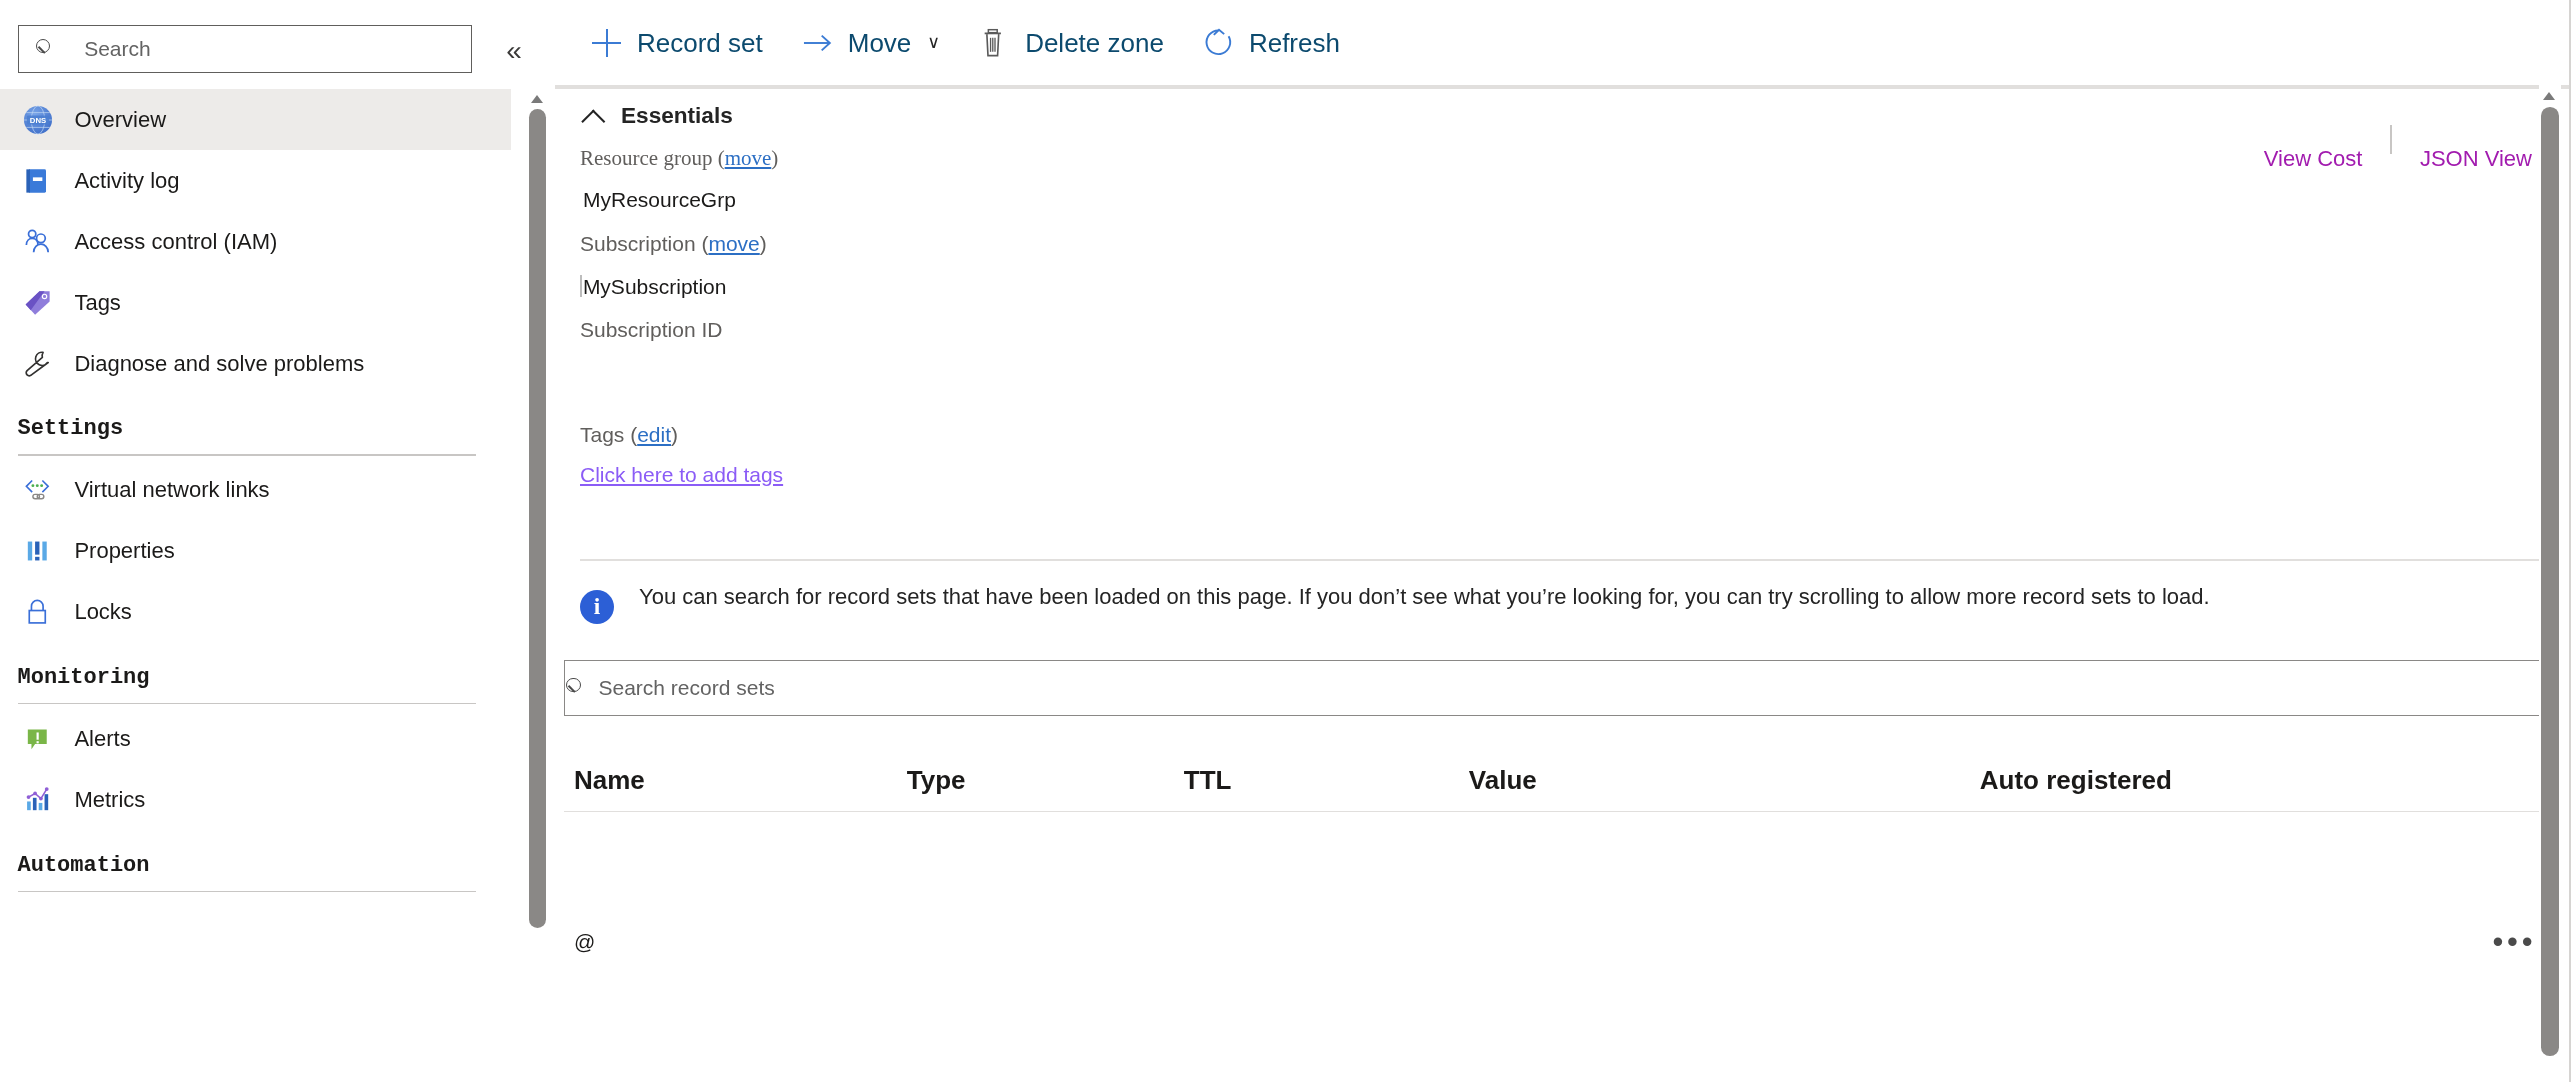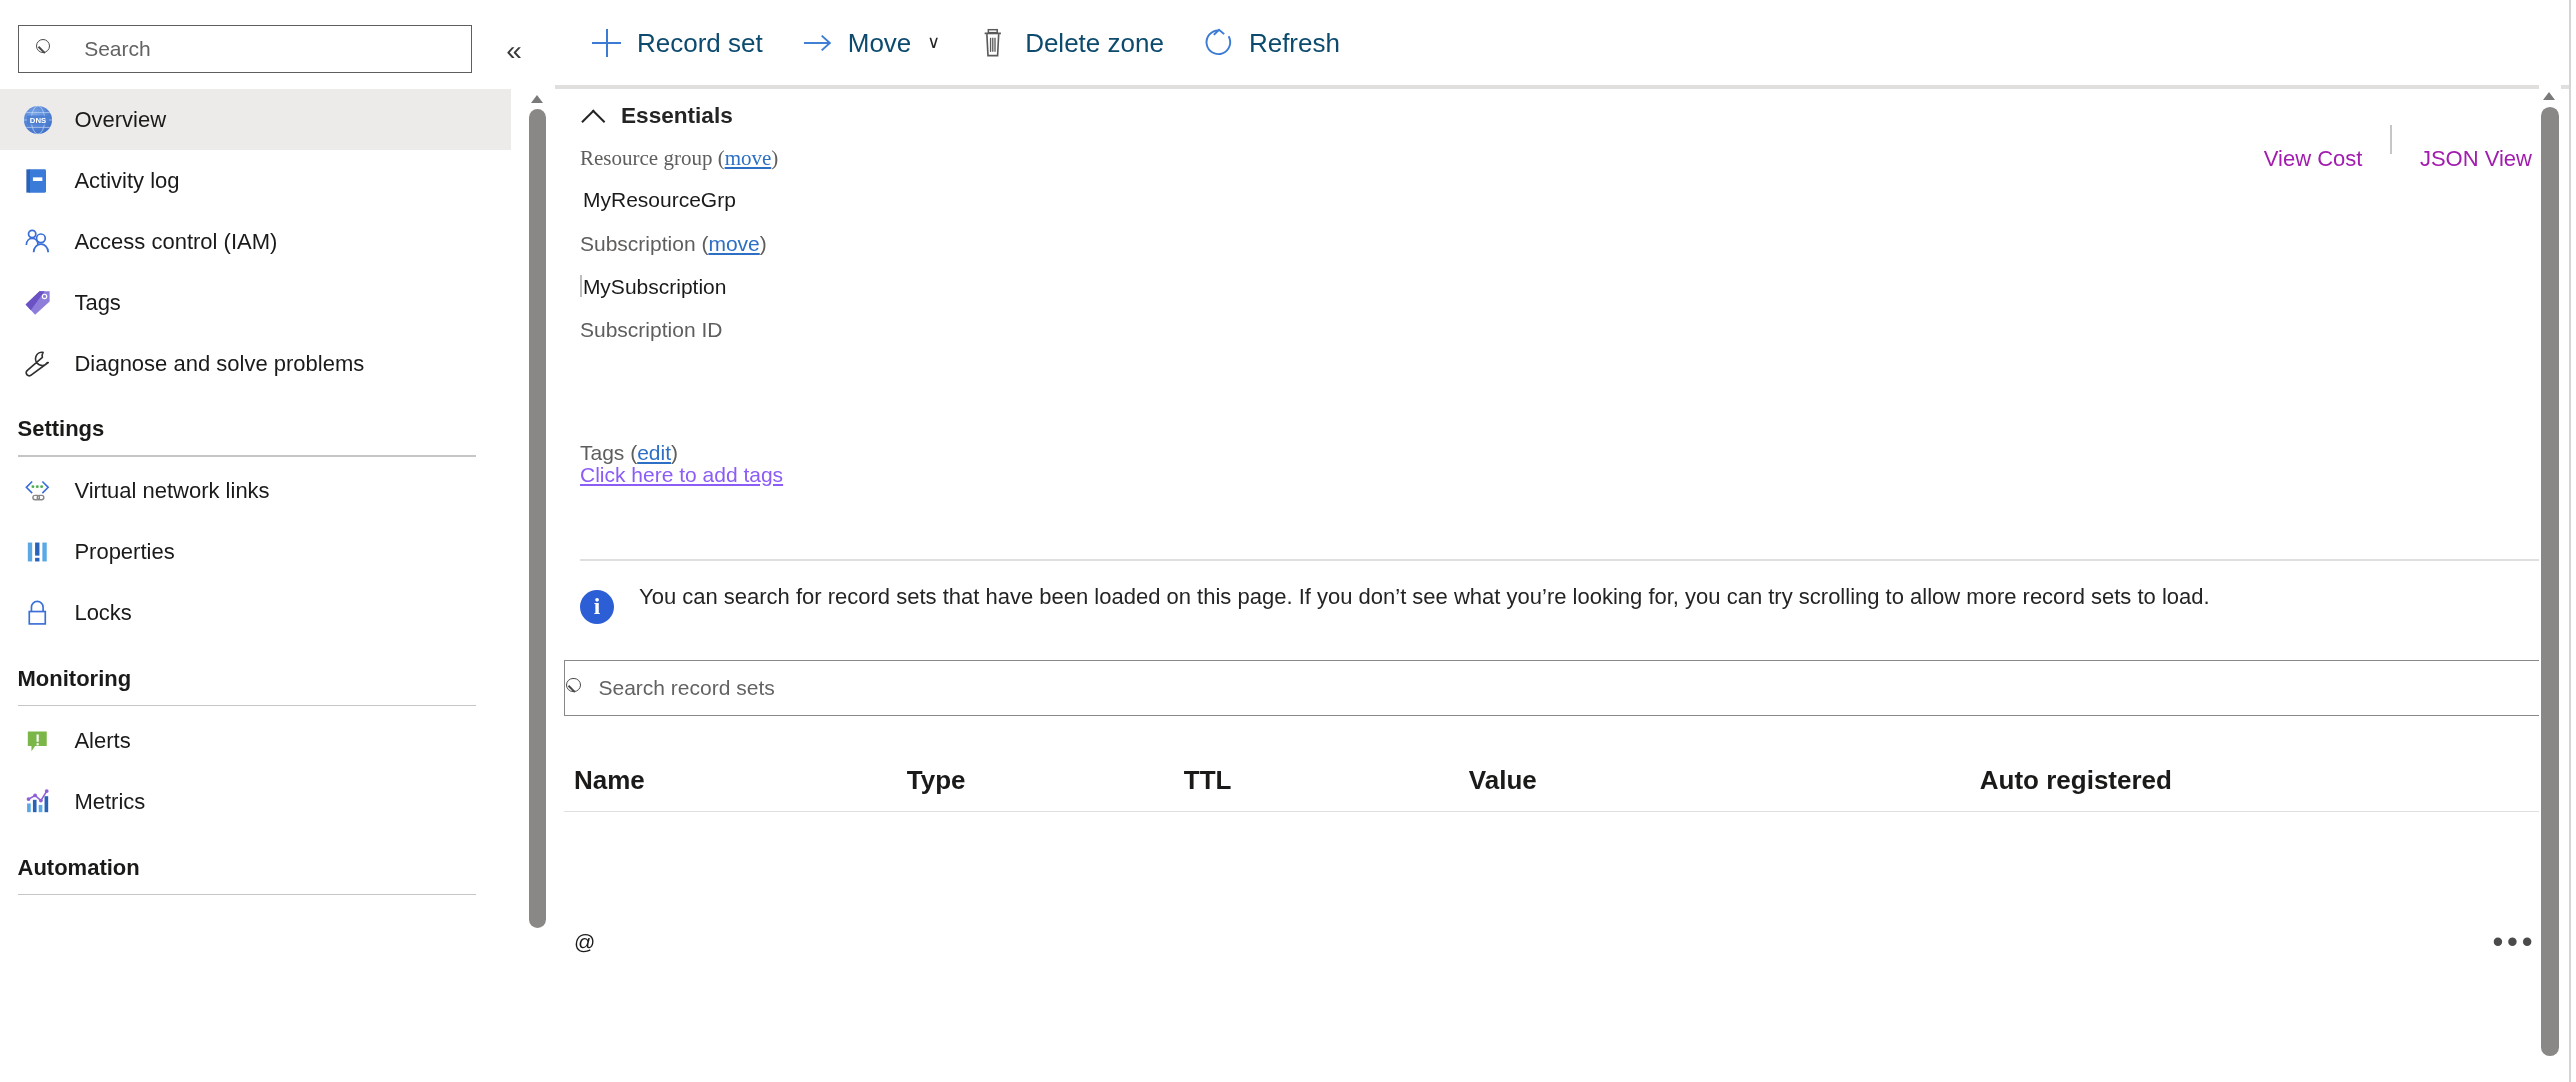"Settings" .nav-group-title { font-family: none -> Liberation Mono, monospace }
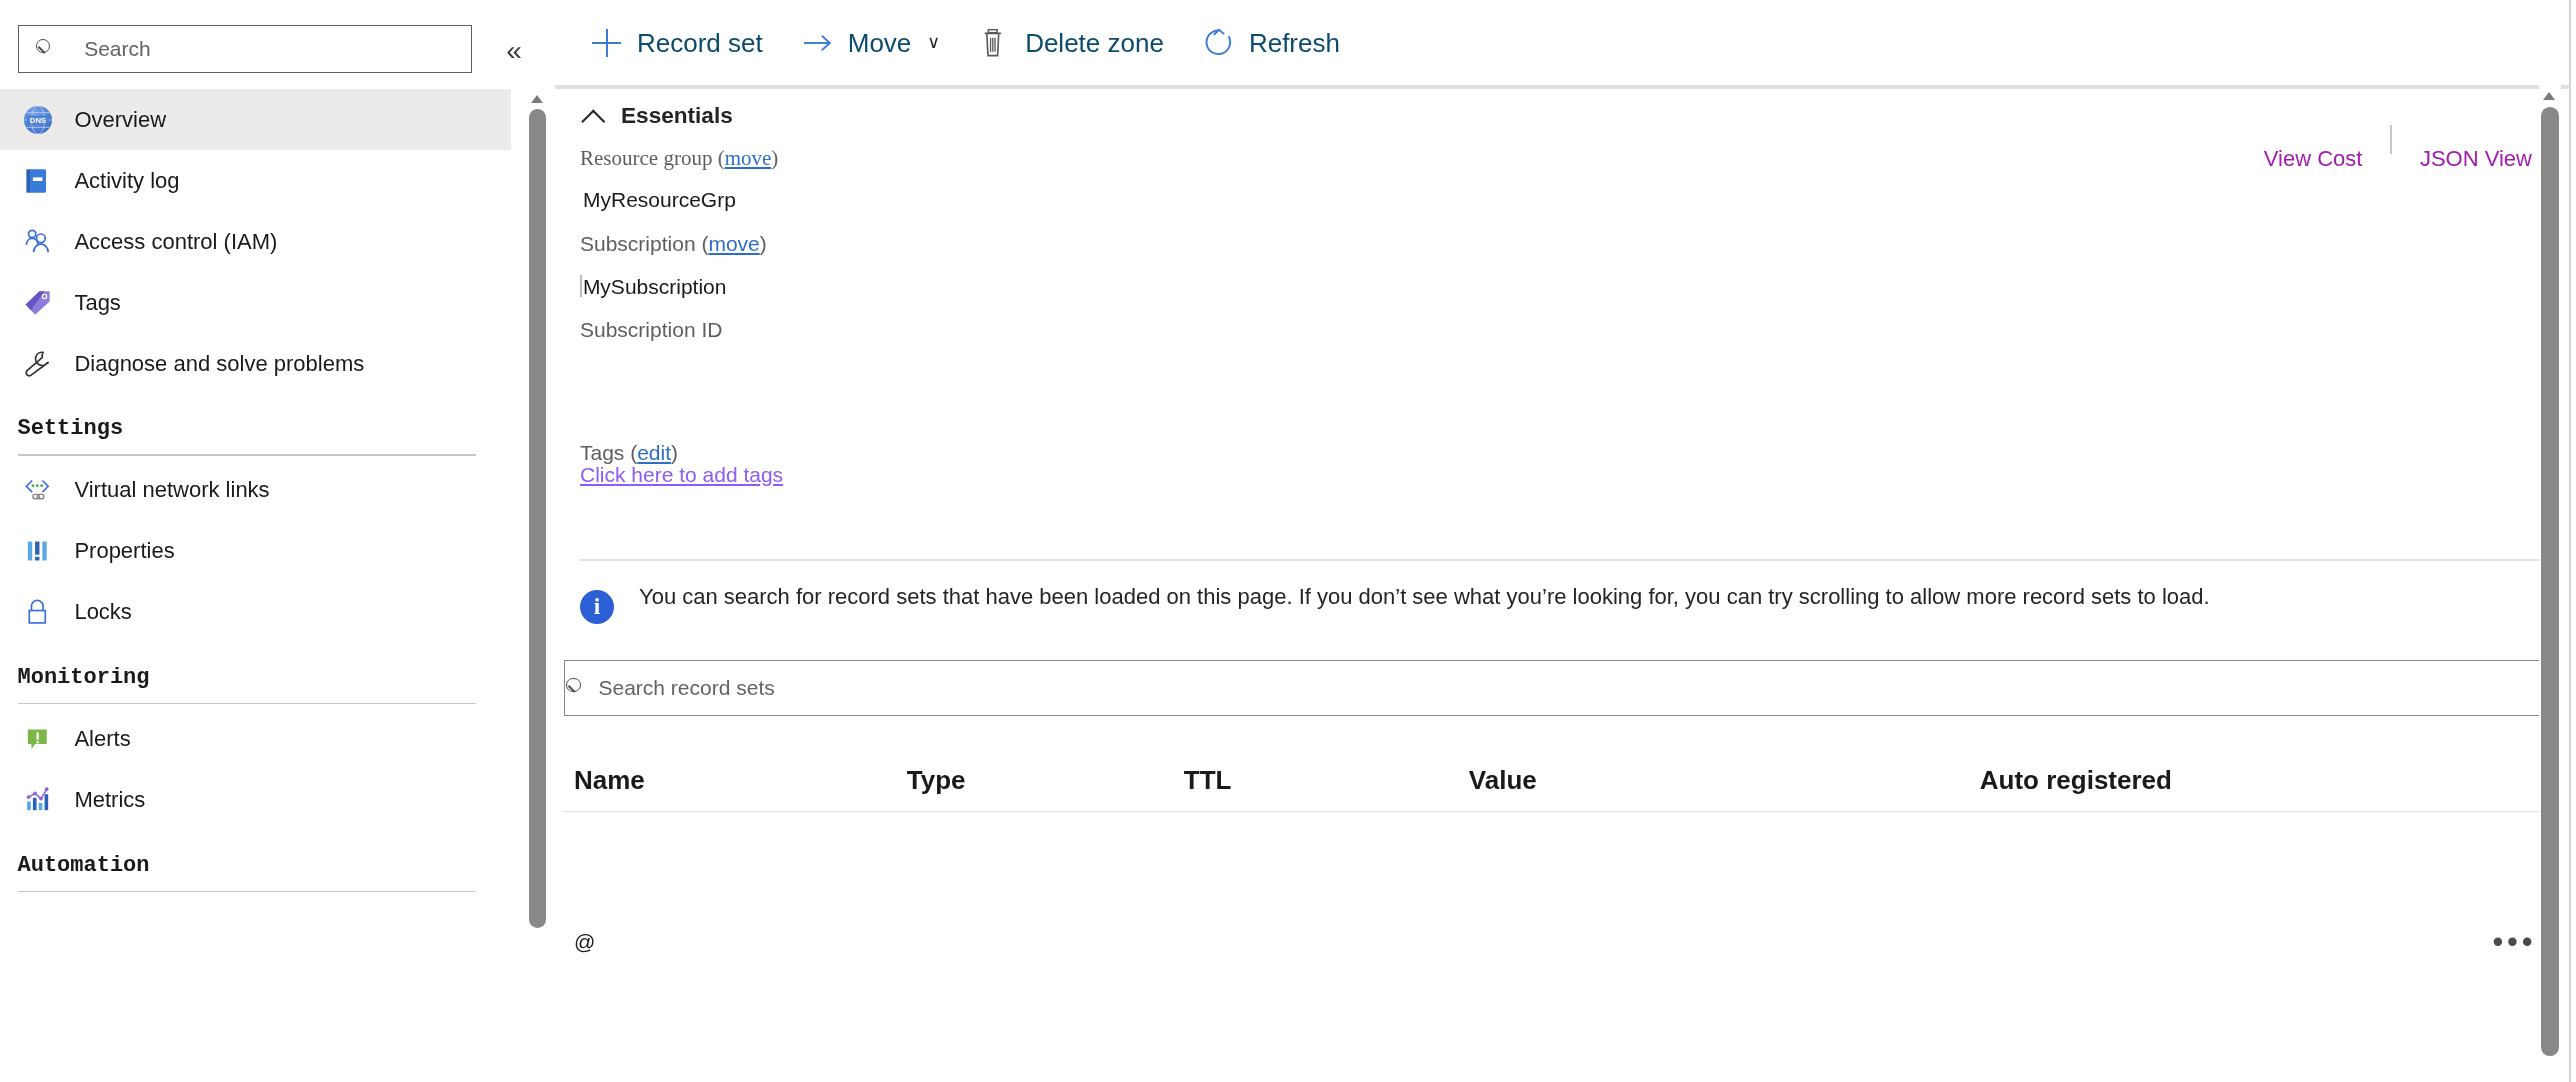"Tags (edit)" div.prop-label { top: 441px -> 423px }
